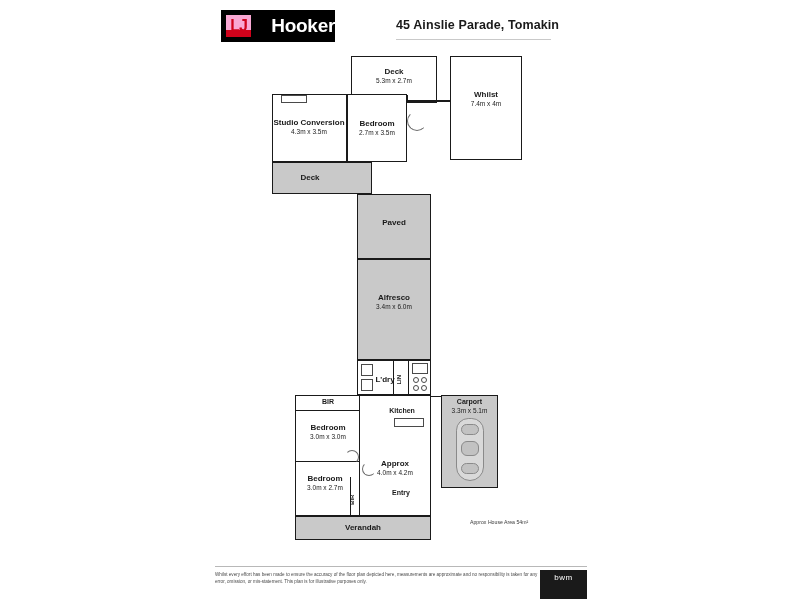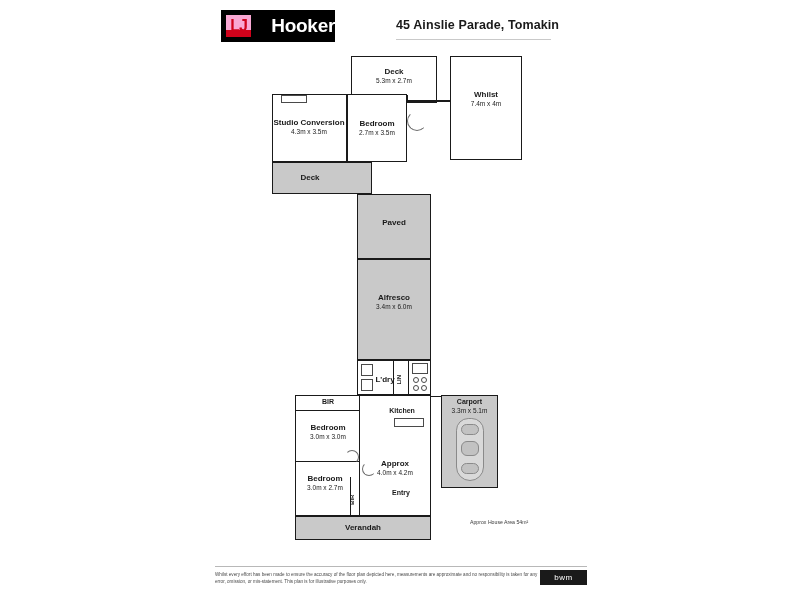"bwm" .brand-box { height: 15px -> 29px }
